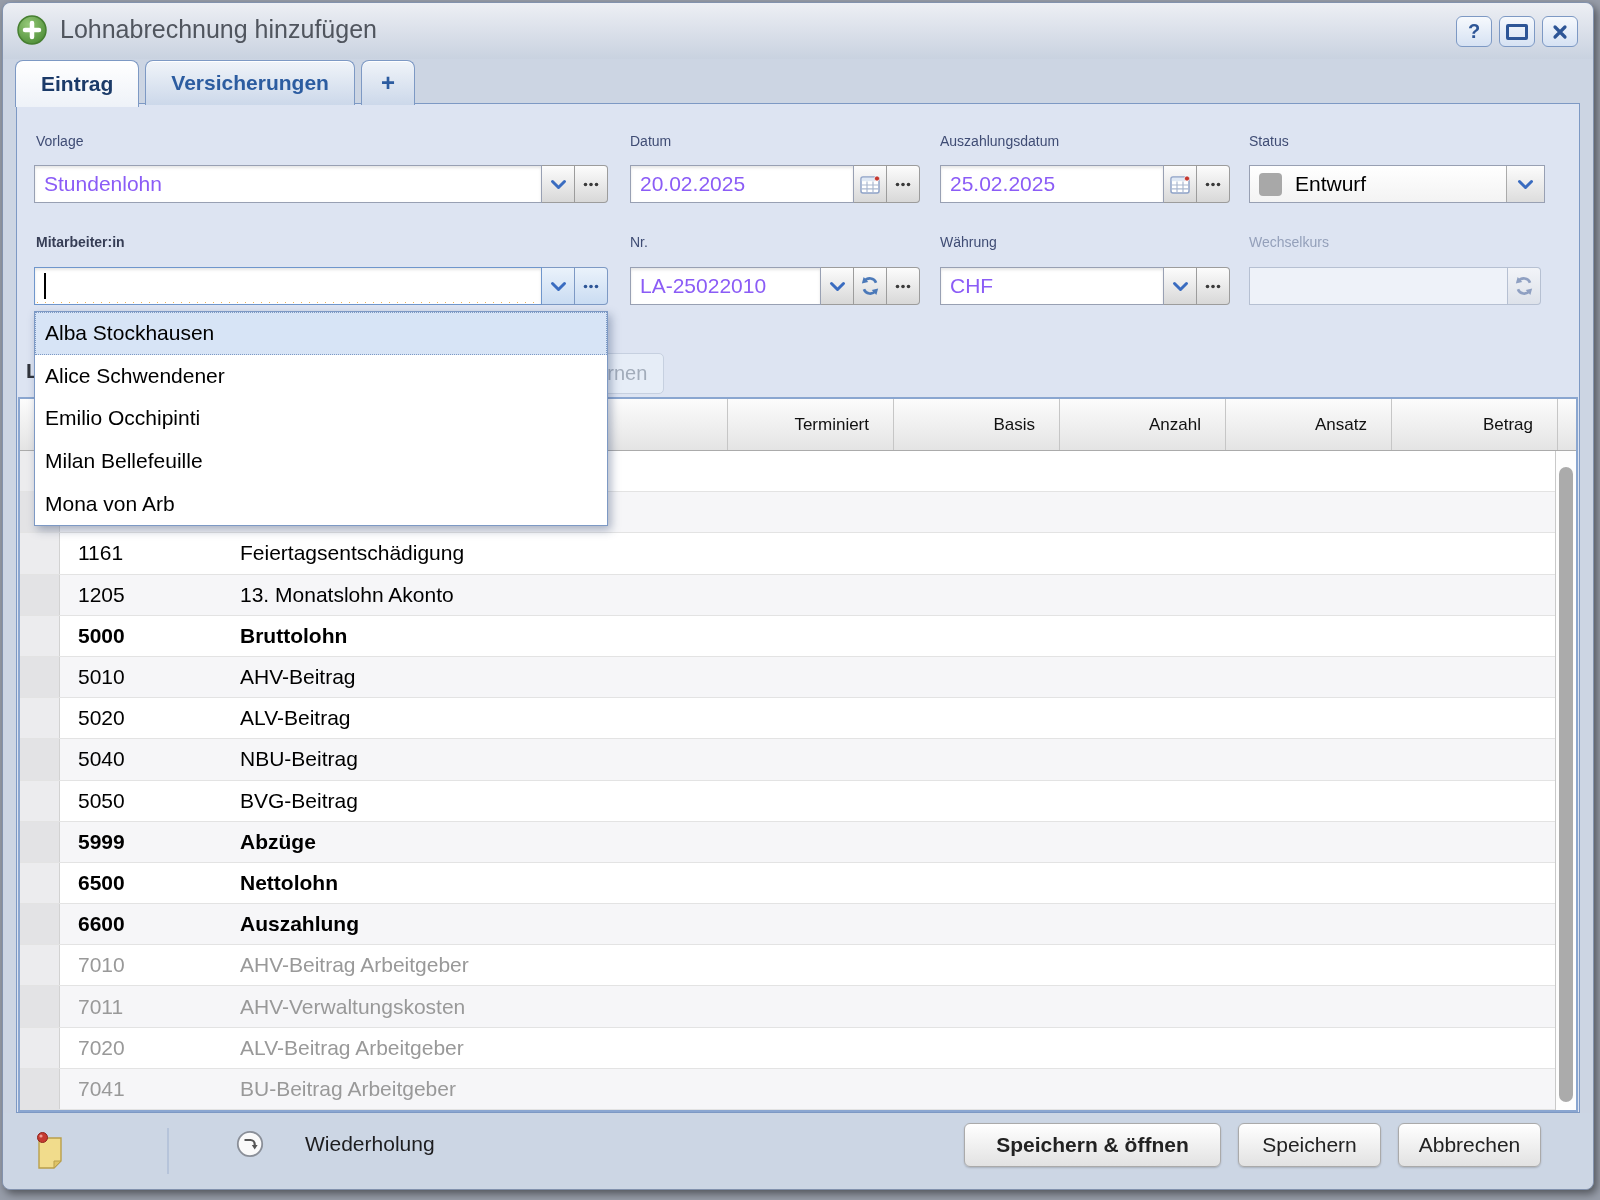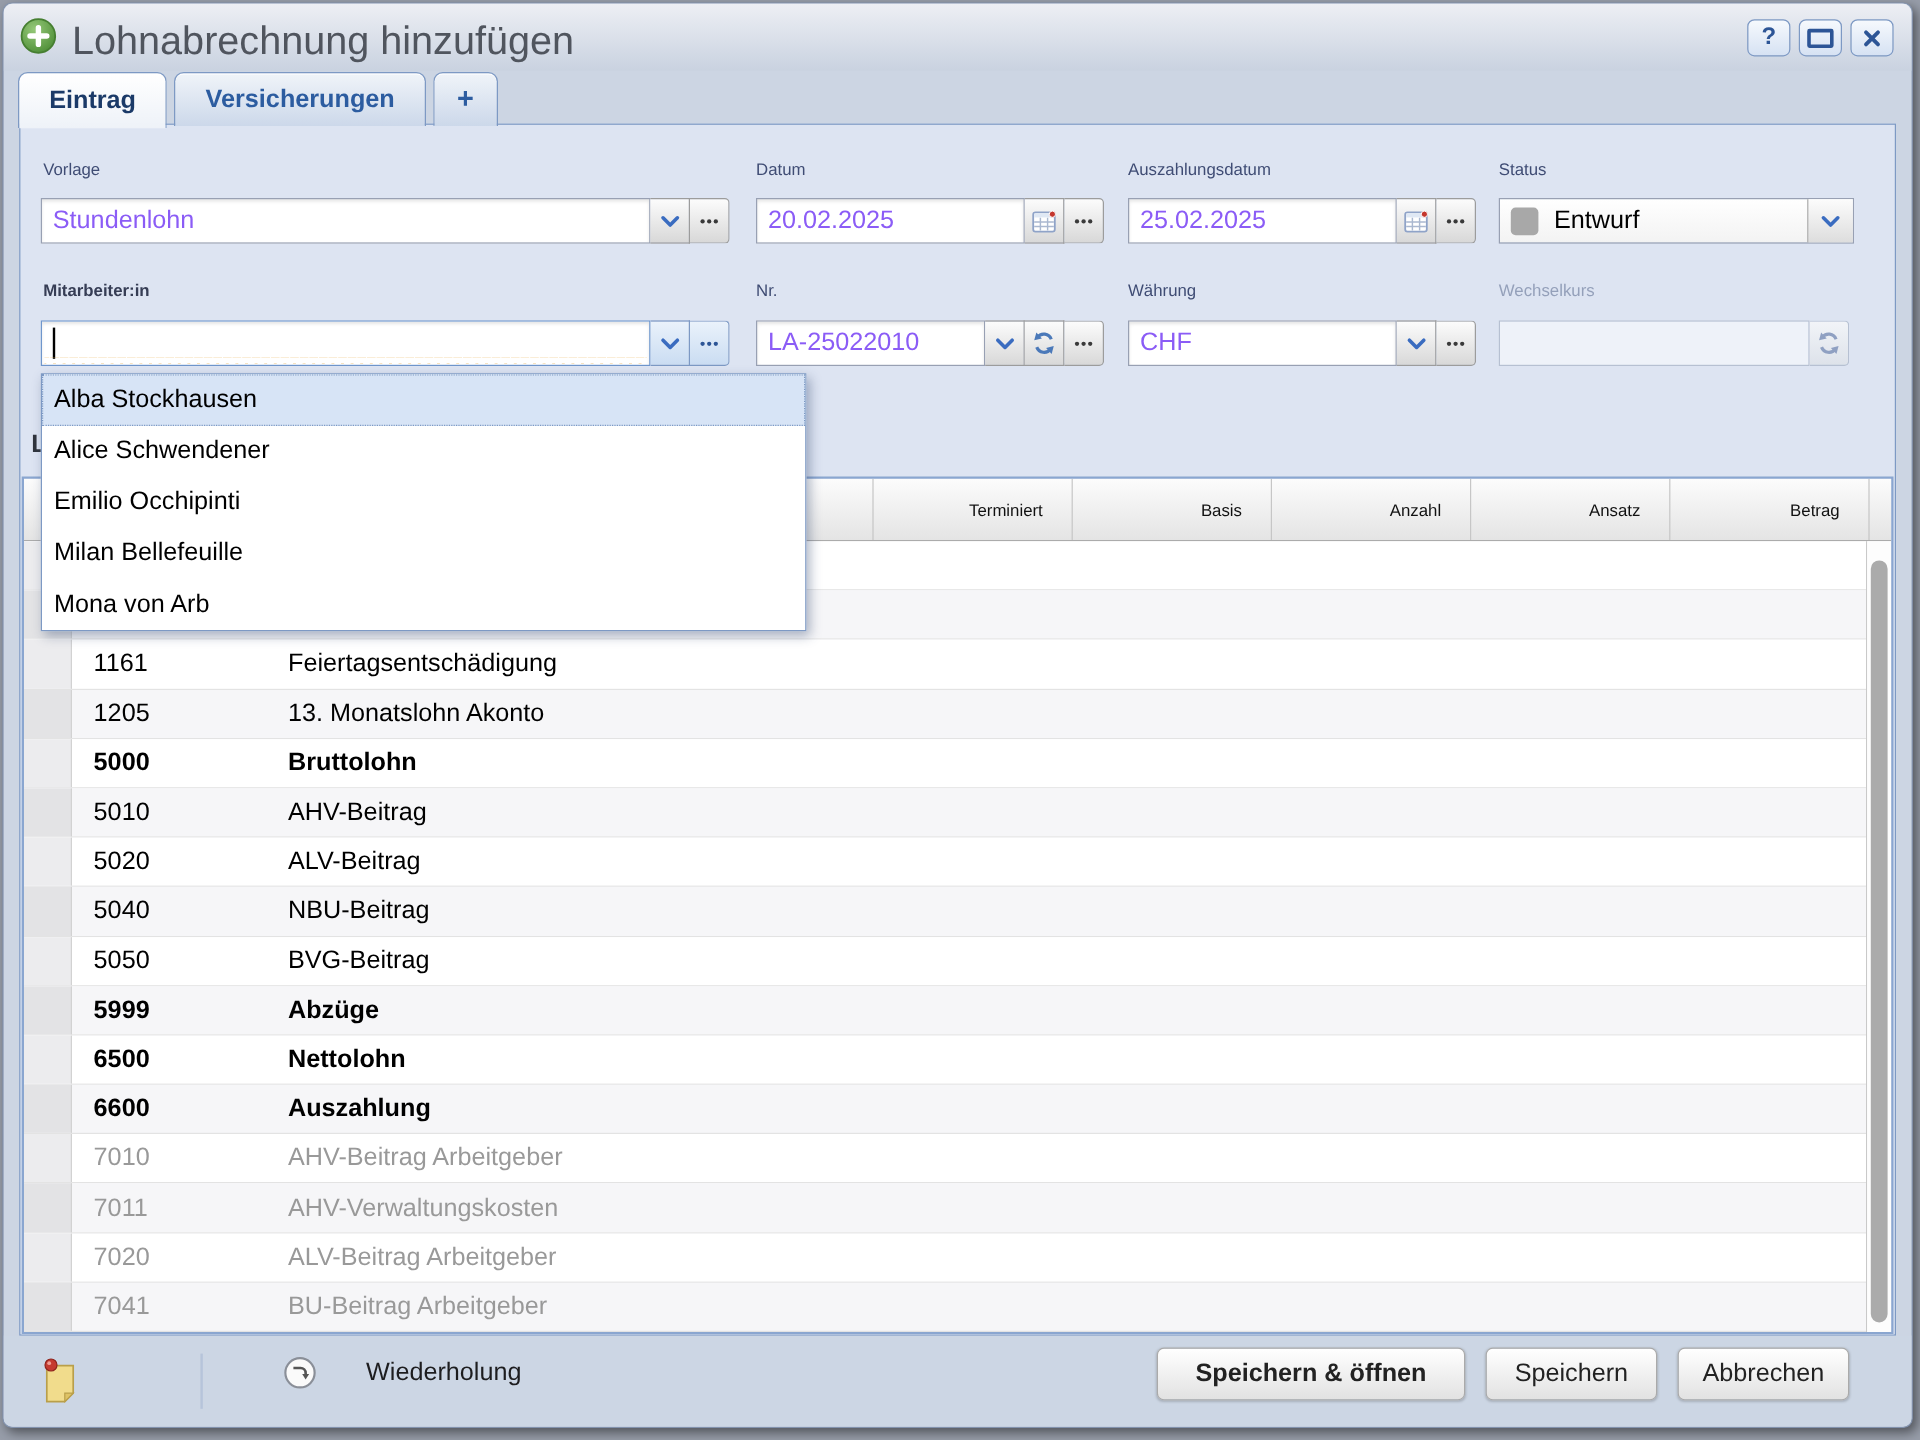"Lohnabrechnung hinzufügen" .title-text { font-size: 33px -> 25px }
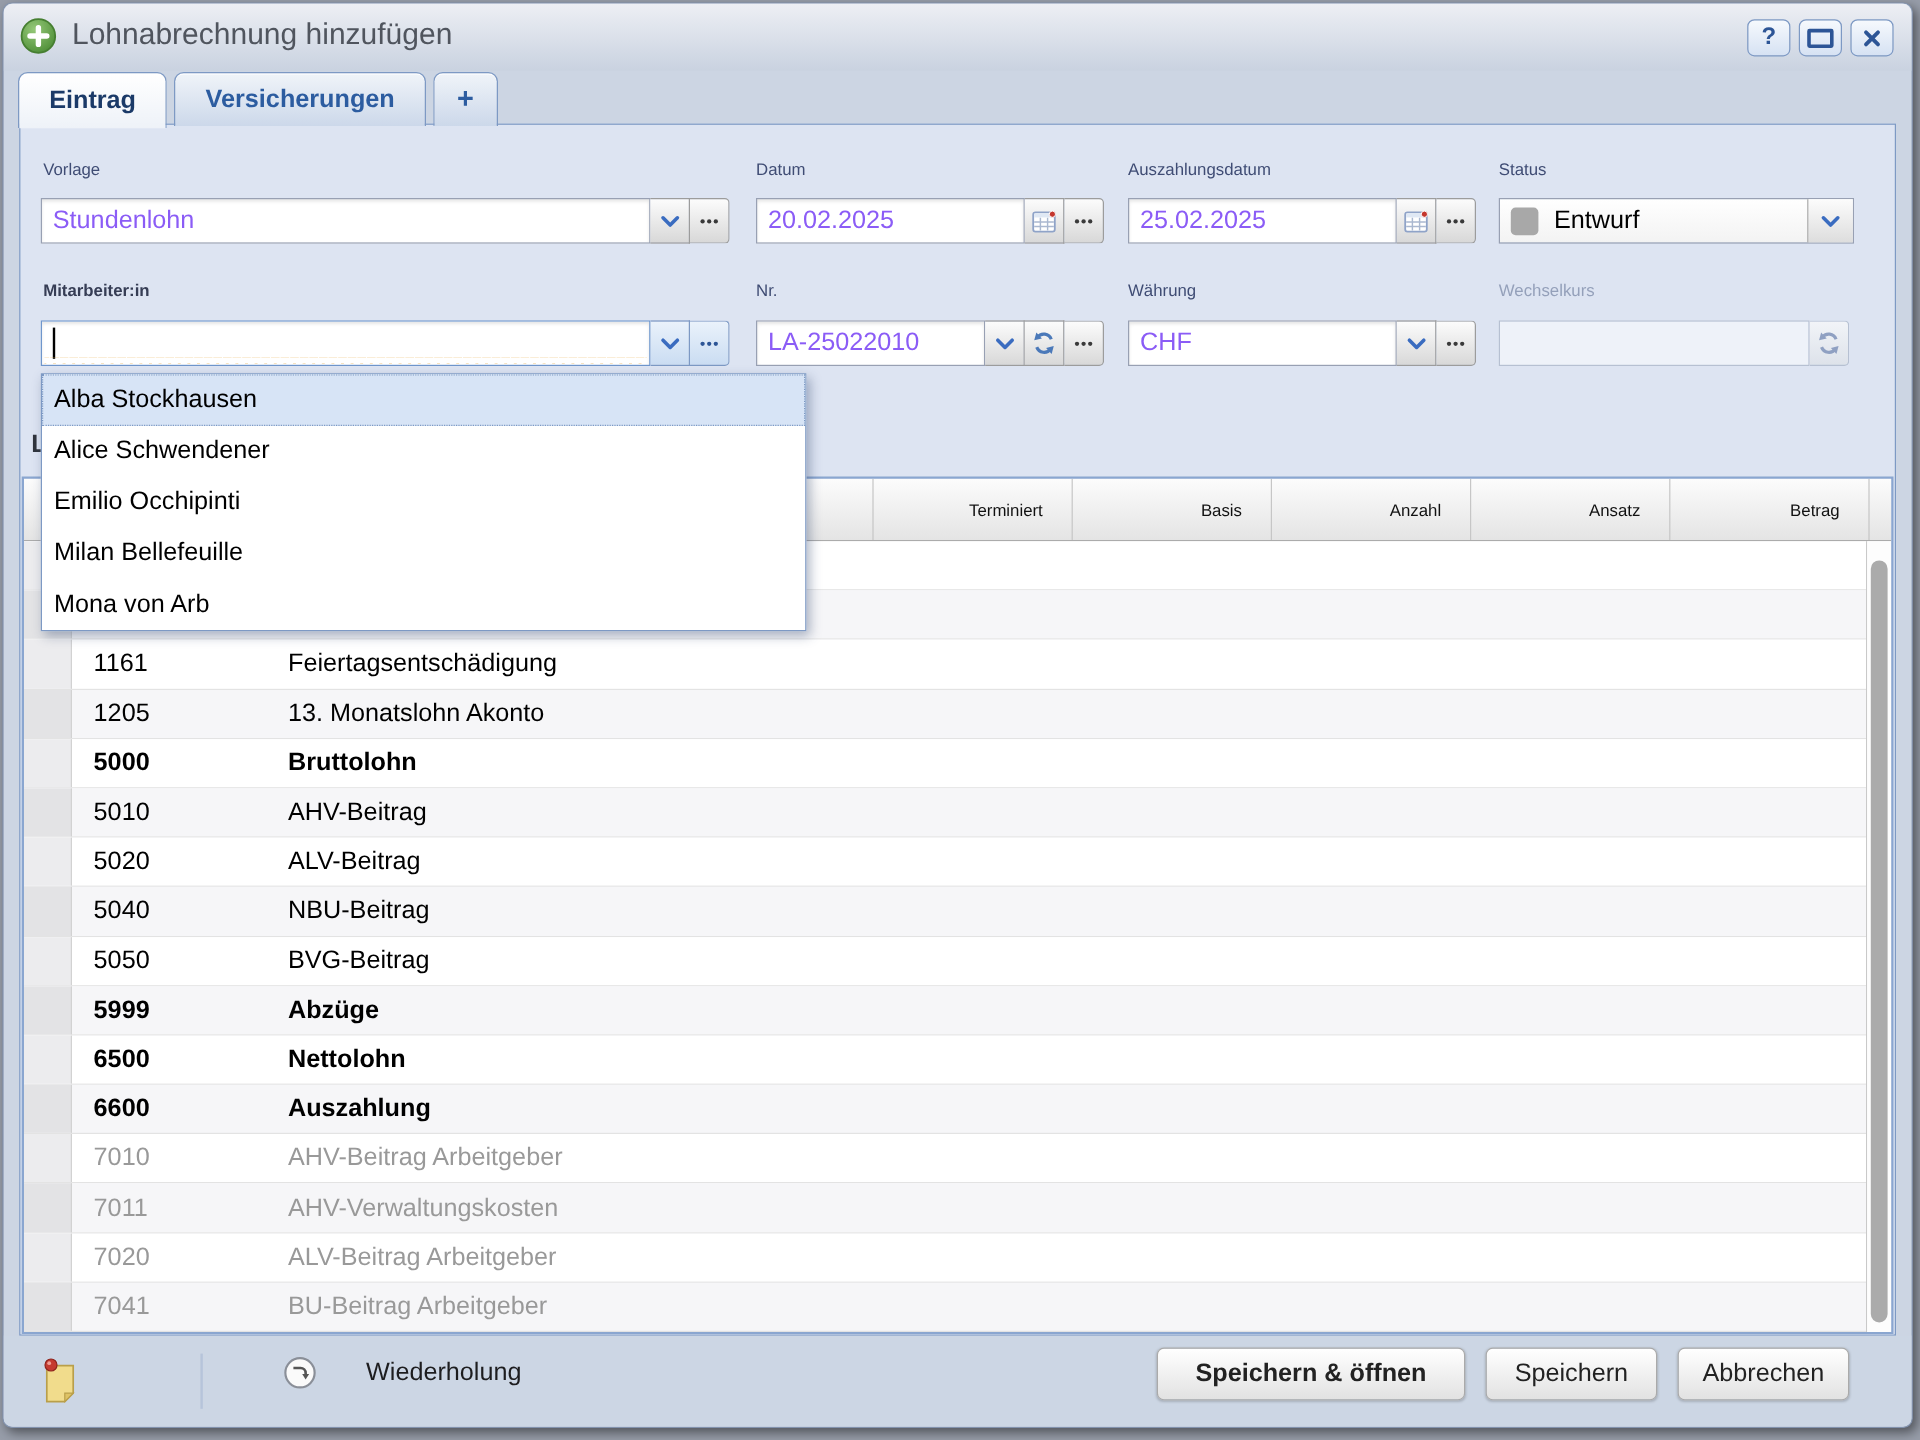"Alba Stockhausen" .dropdown { width: 638px -> 574px }
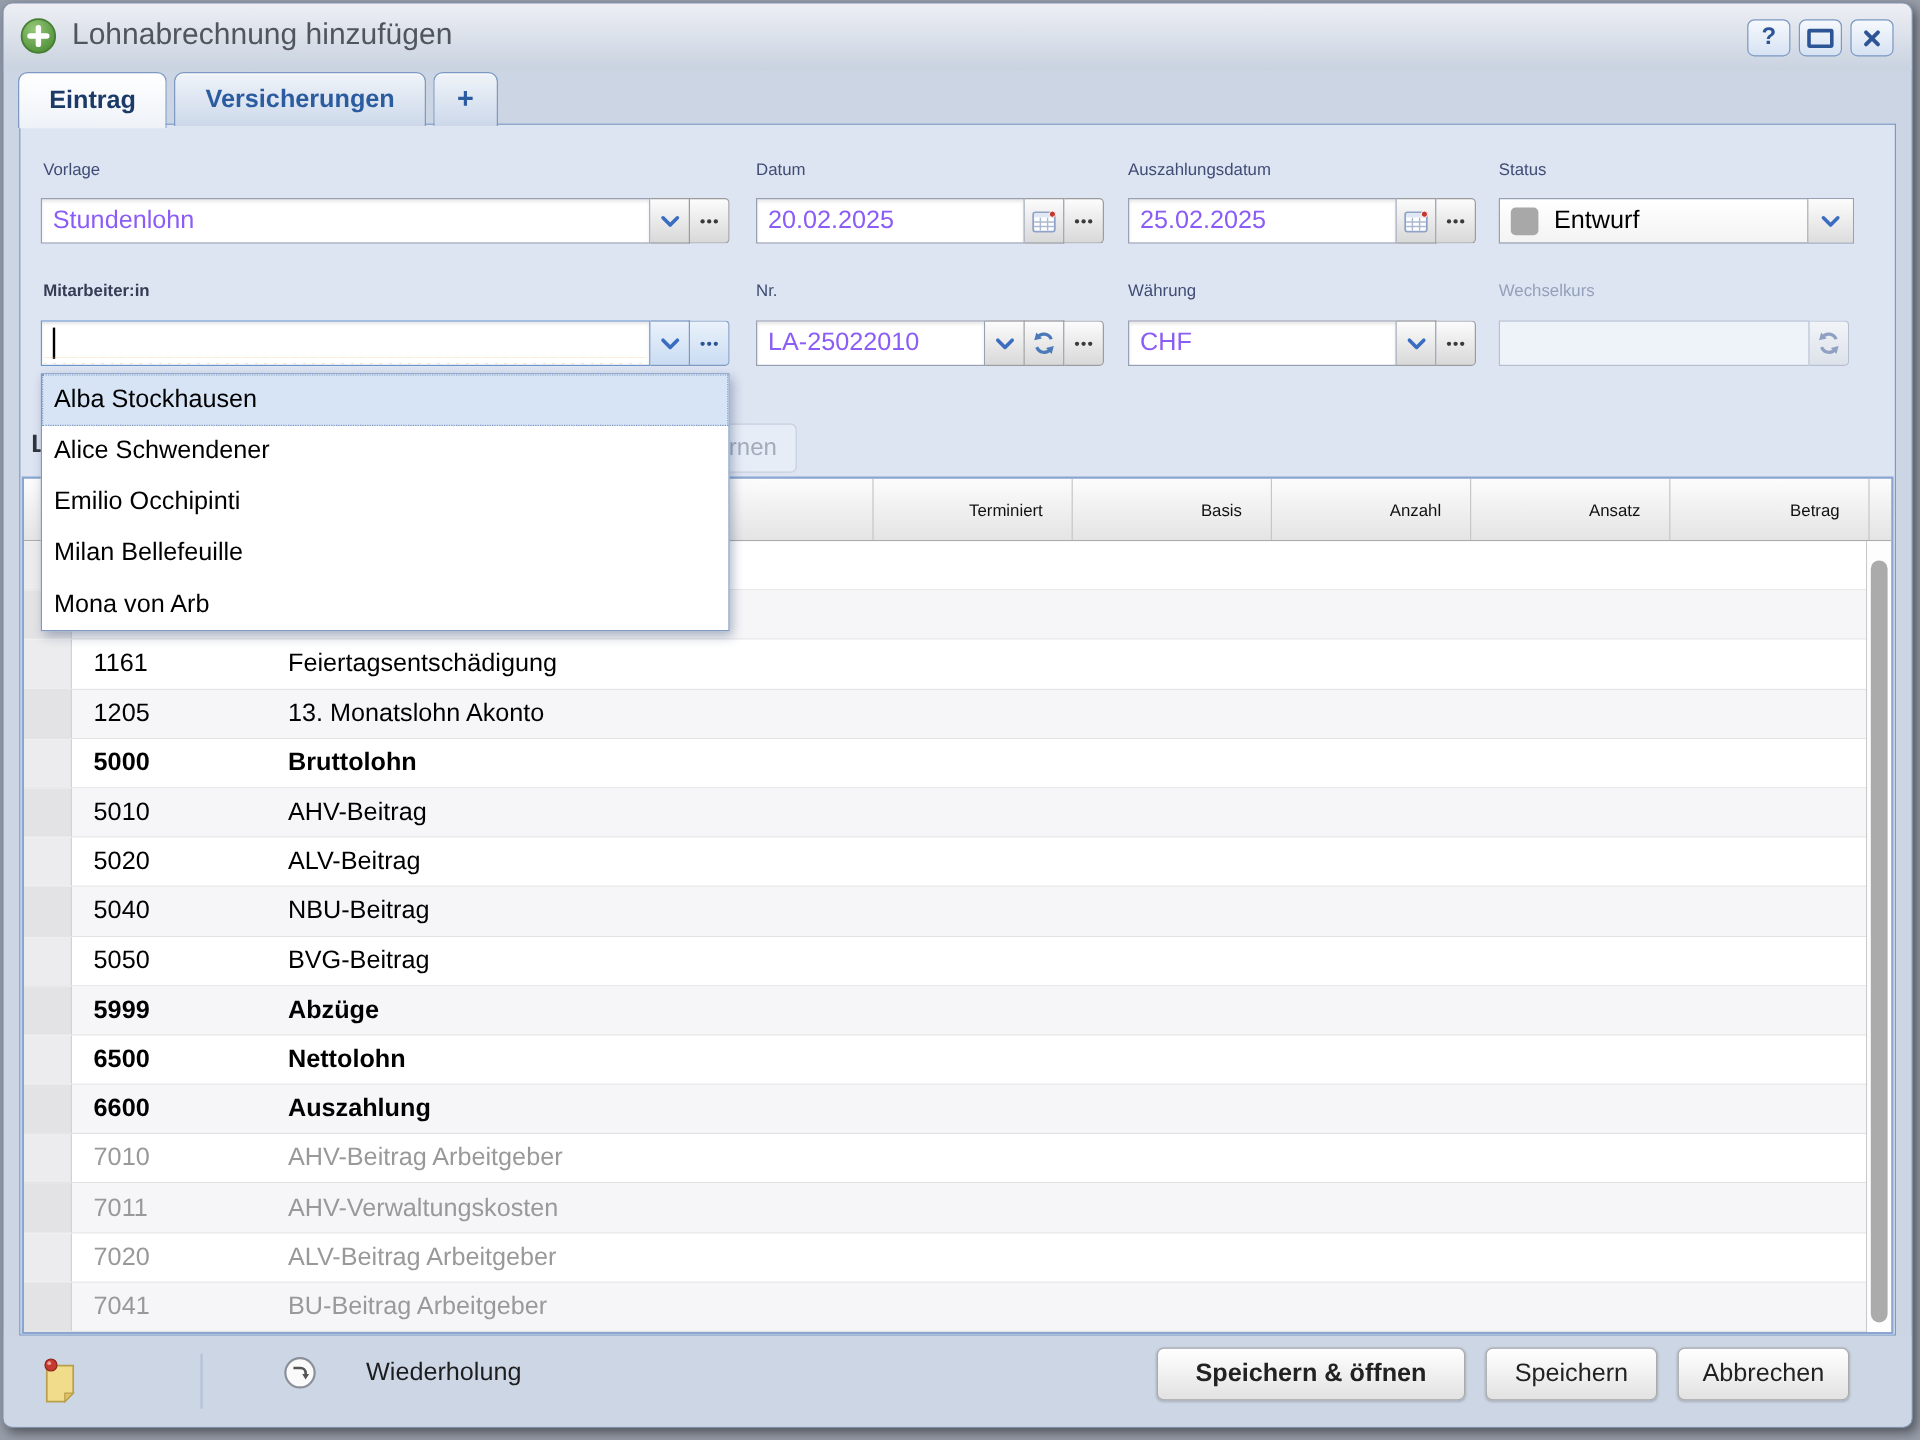"Terminiert" .hcell { font-size: 14px -> 17px }
